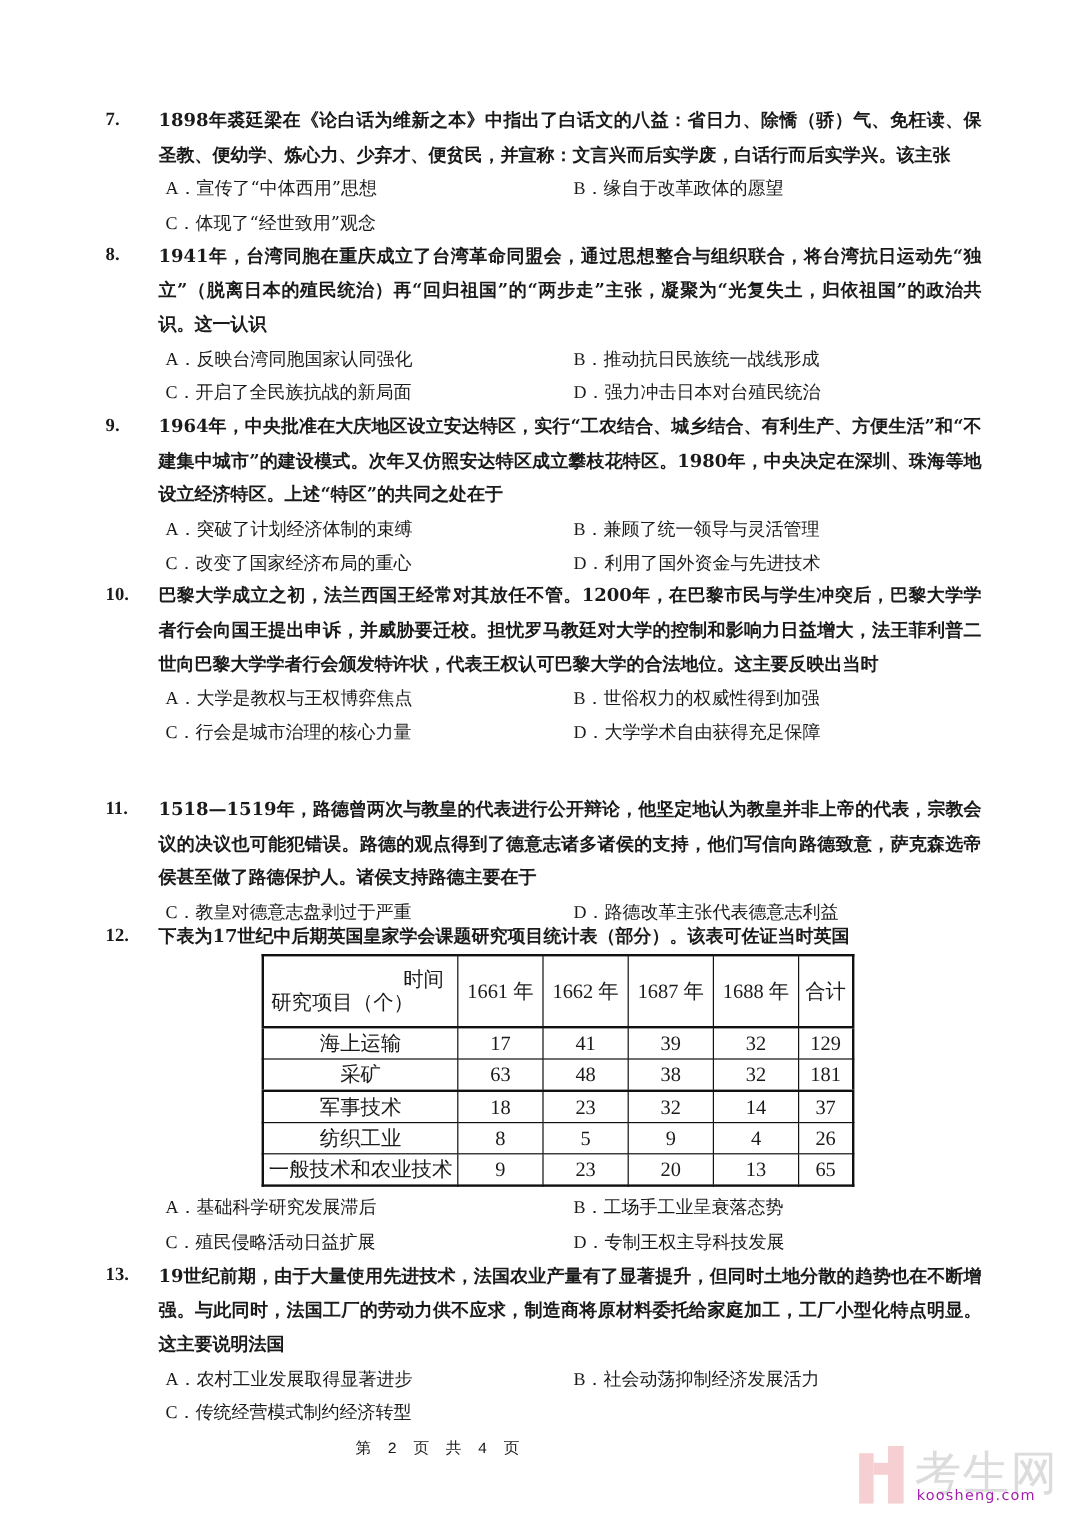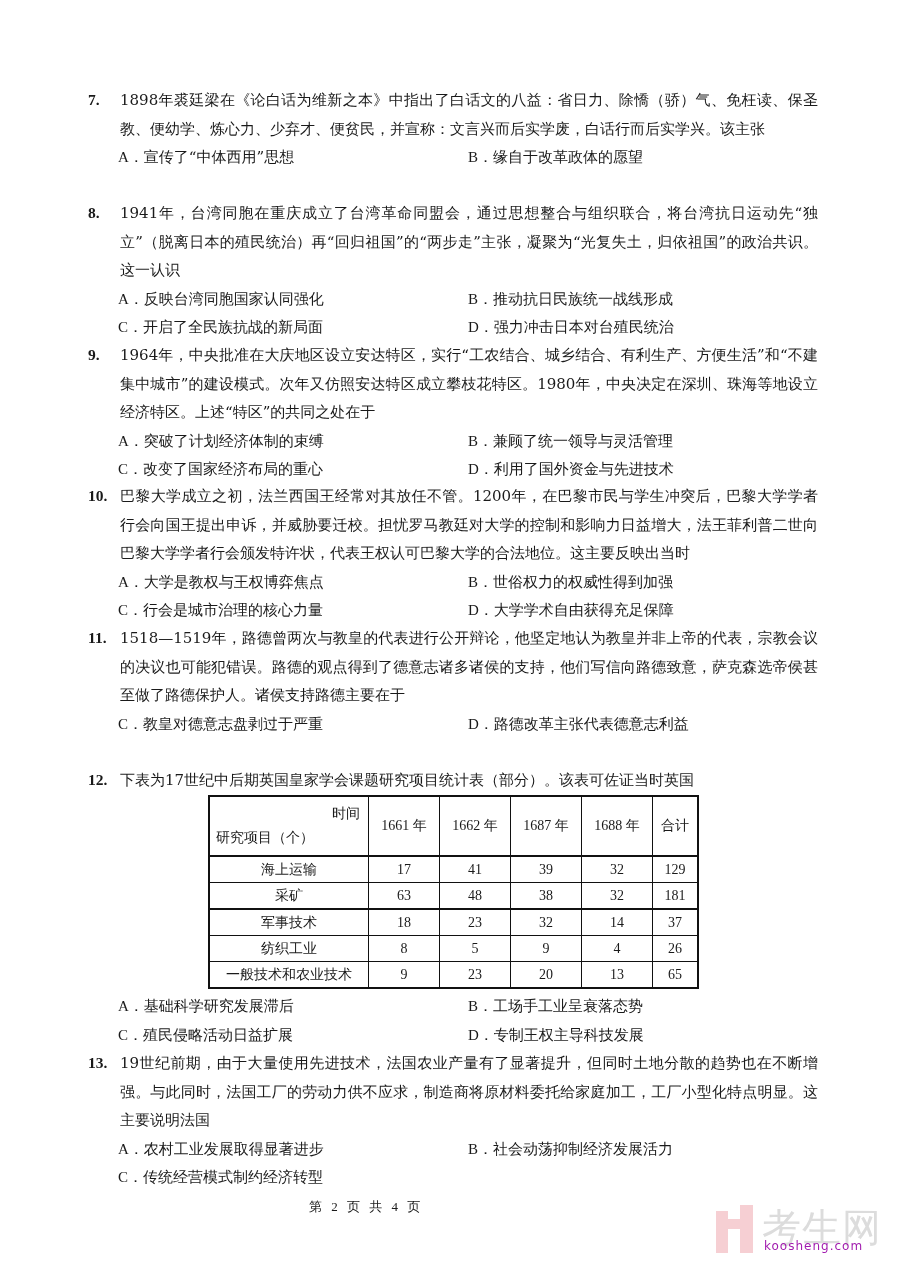"1898年裘廷梁在《论白话为维新之本》中指出了白话文的八益：省日力、除憍（骄）气" .stem { font-weight: none -> bold; margin-left: 32px -> 44px }
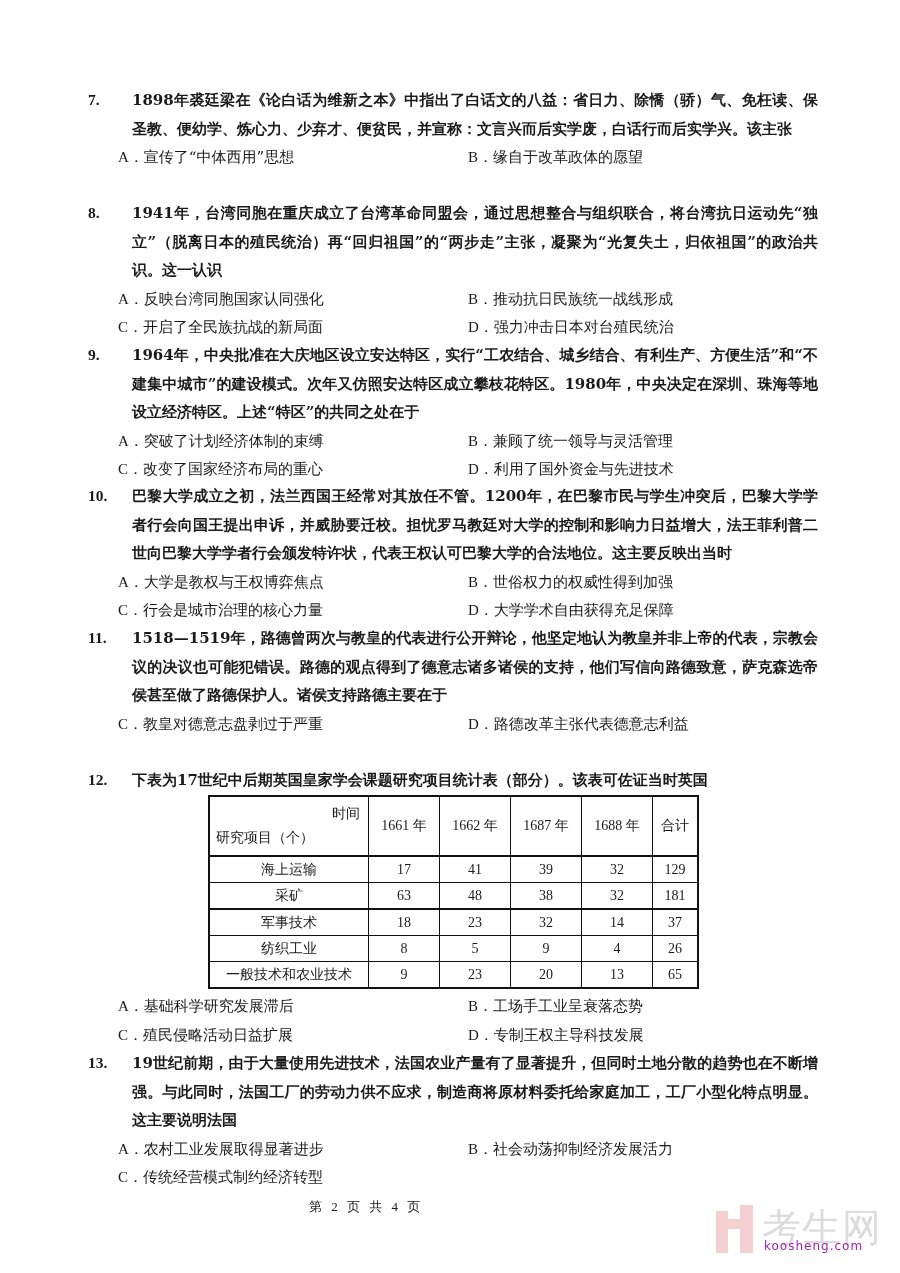"A．宣传了“中体西用”思想" .opt-row { margin-left: none -> 20px }
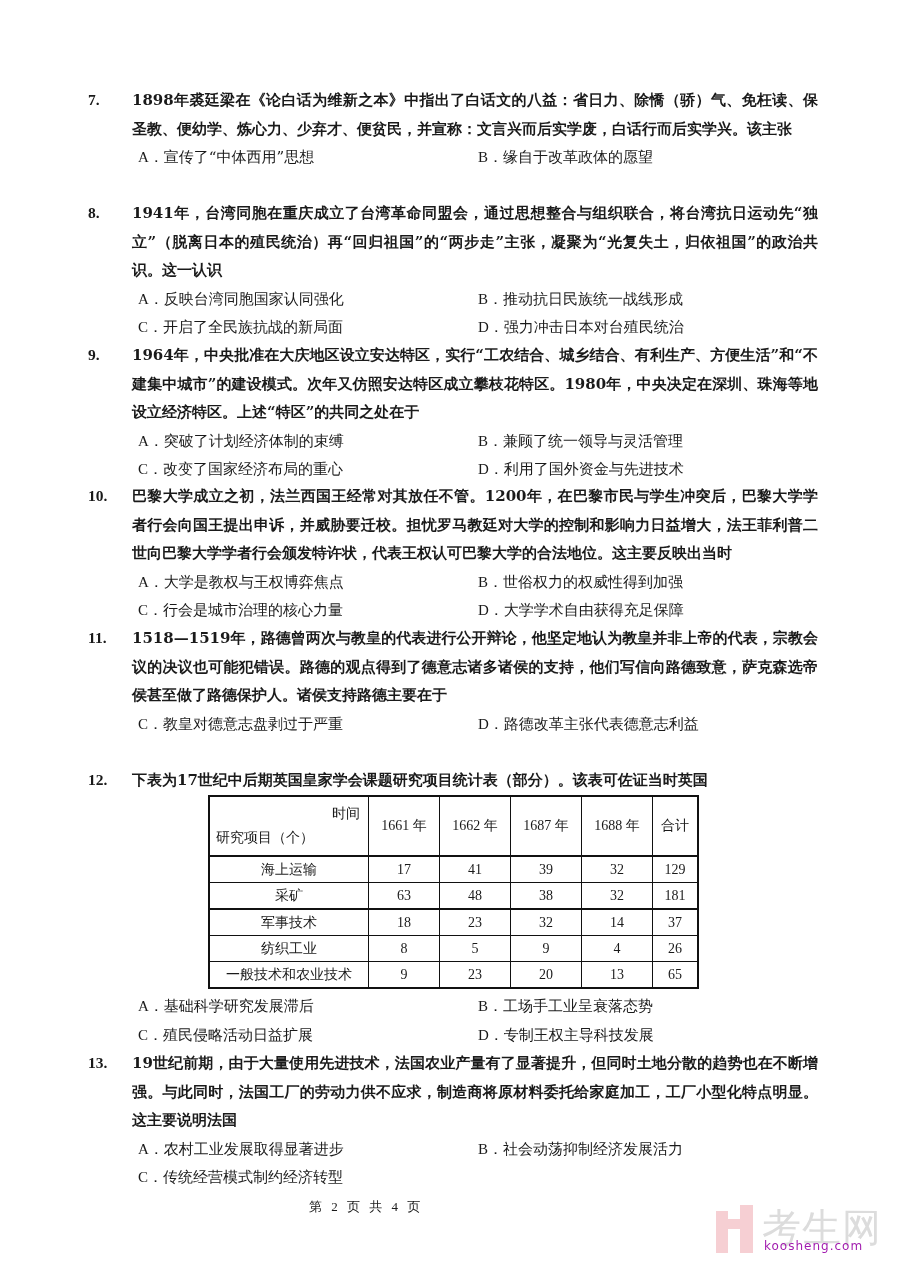"C．体现了“经世致用”观念" div.opt { html: none -> <div><span>C．</span><span>体现了“经世致用”观念</span></div> }
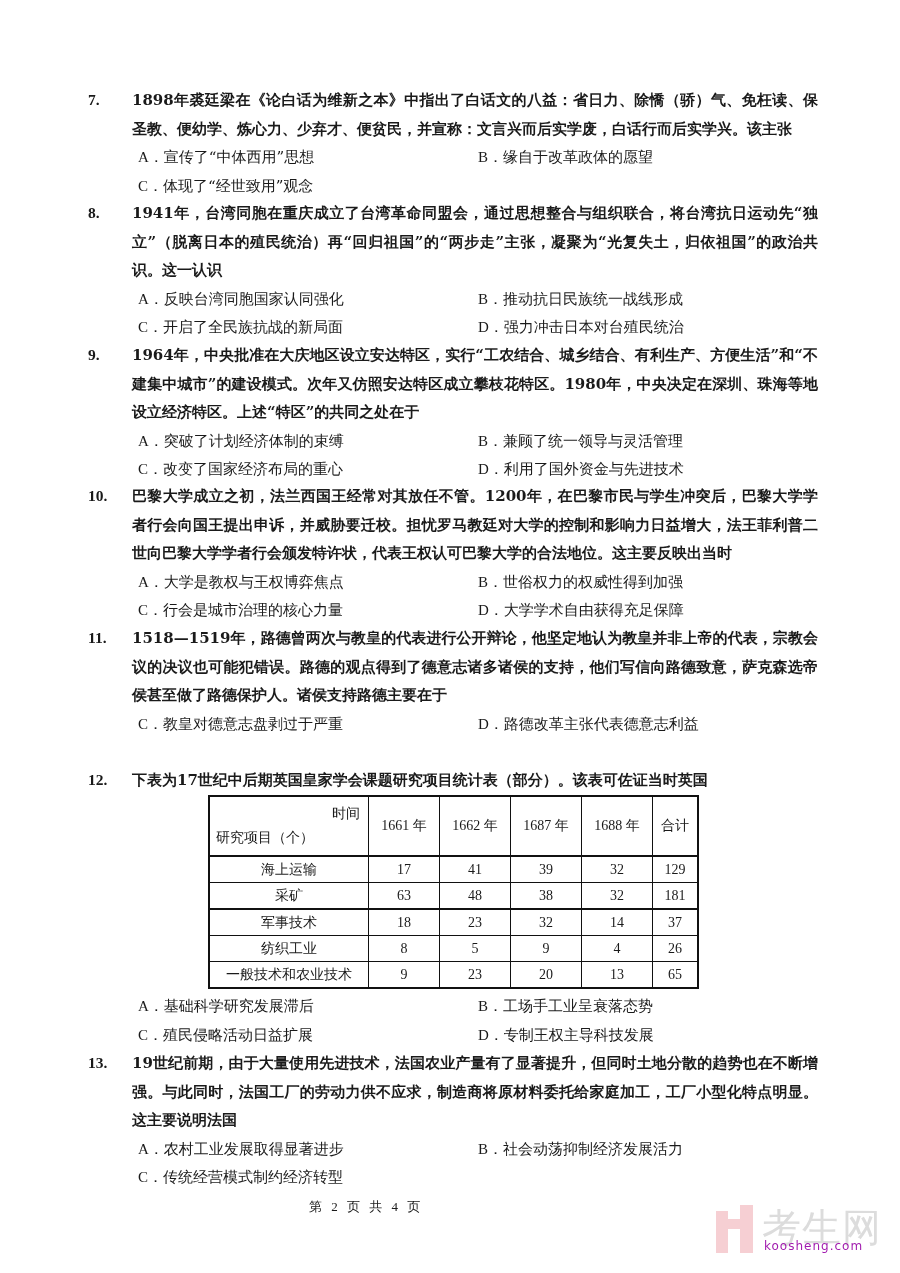"11." div.q { top: 624px -> 660px }
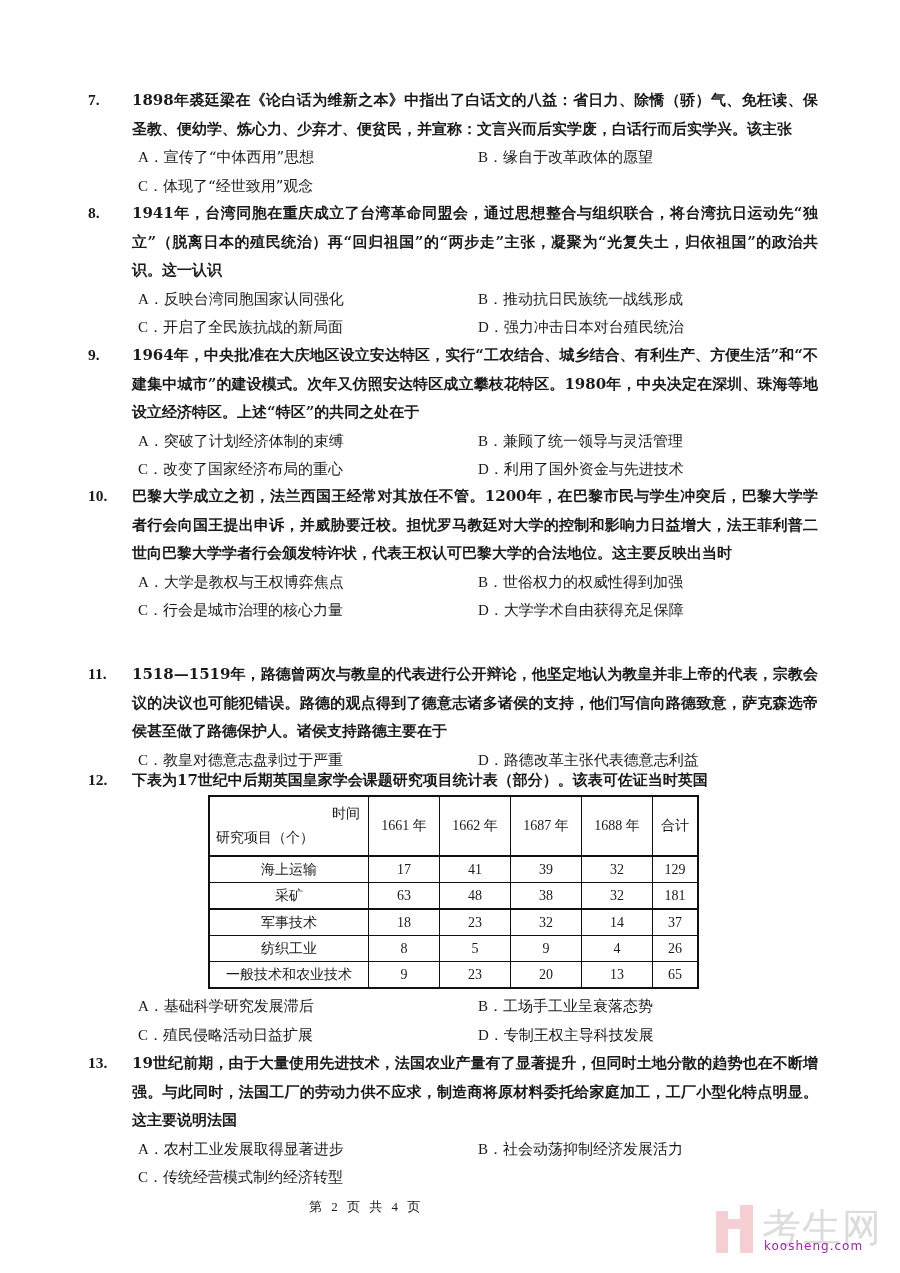"时间" table.stats { font-size: 14px -> 17px; left: 208px -> 218px }
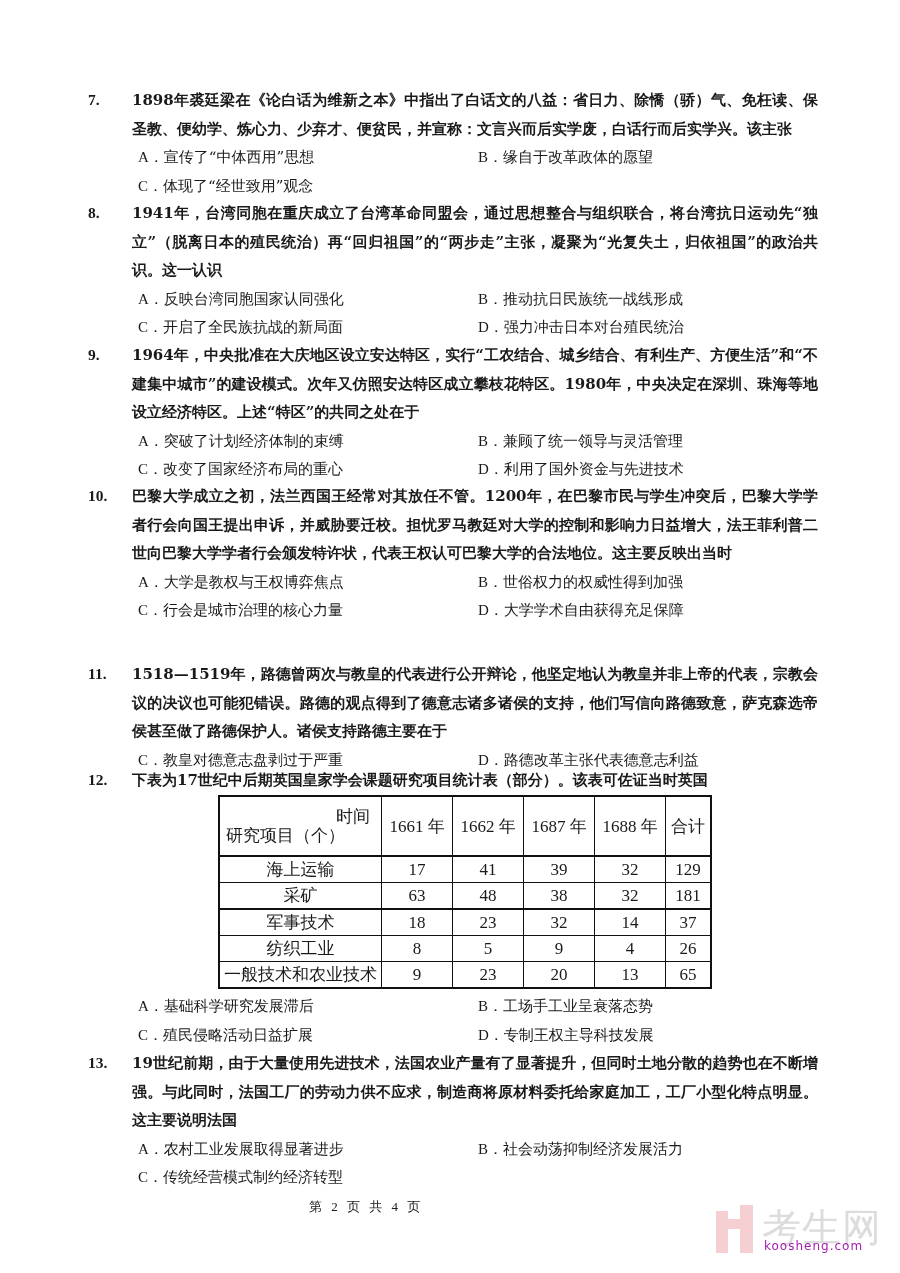"第 2 页 共 4" .footer { font-family: Liberation Serif, serif -> Liberation Mono, monospace }
